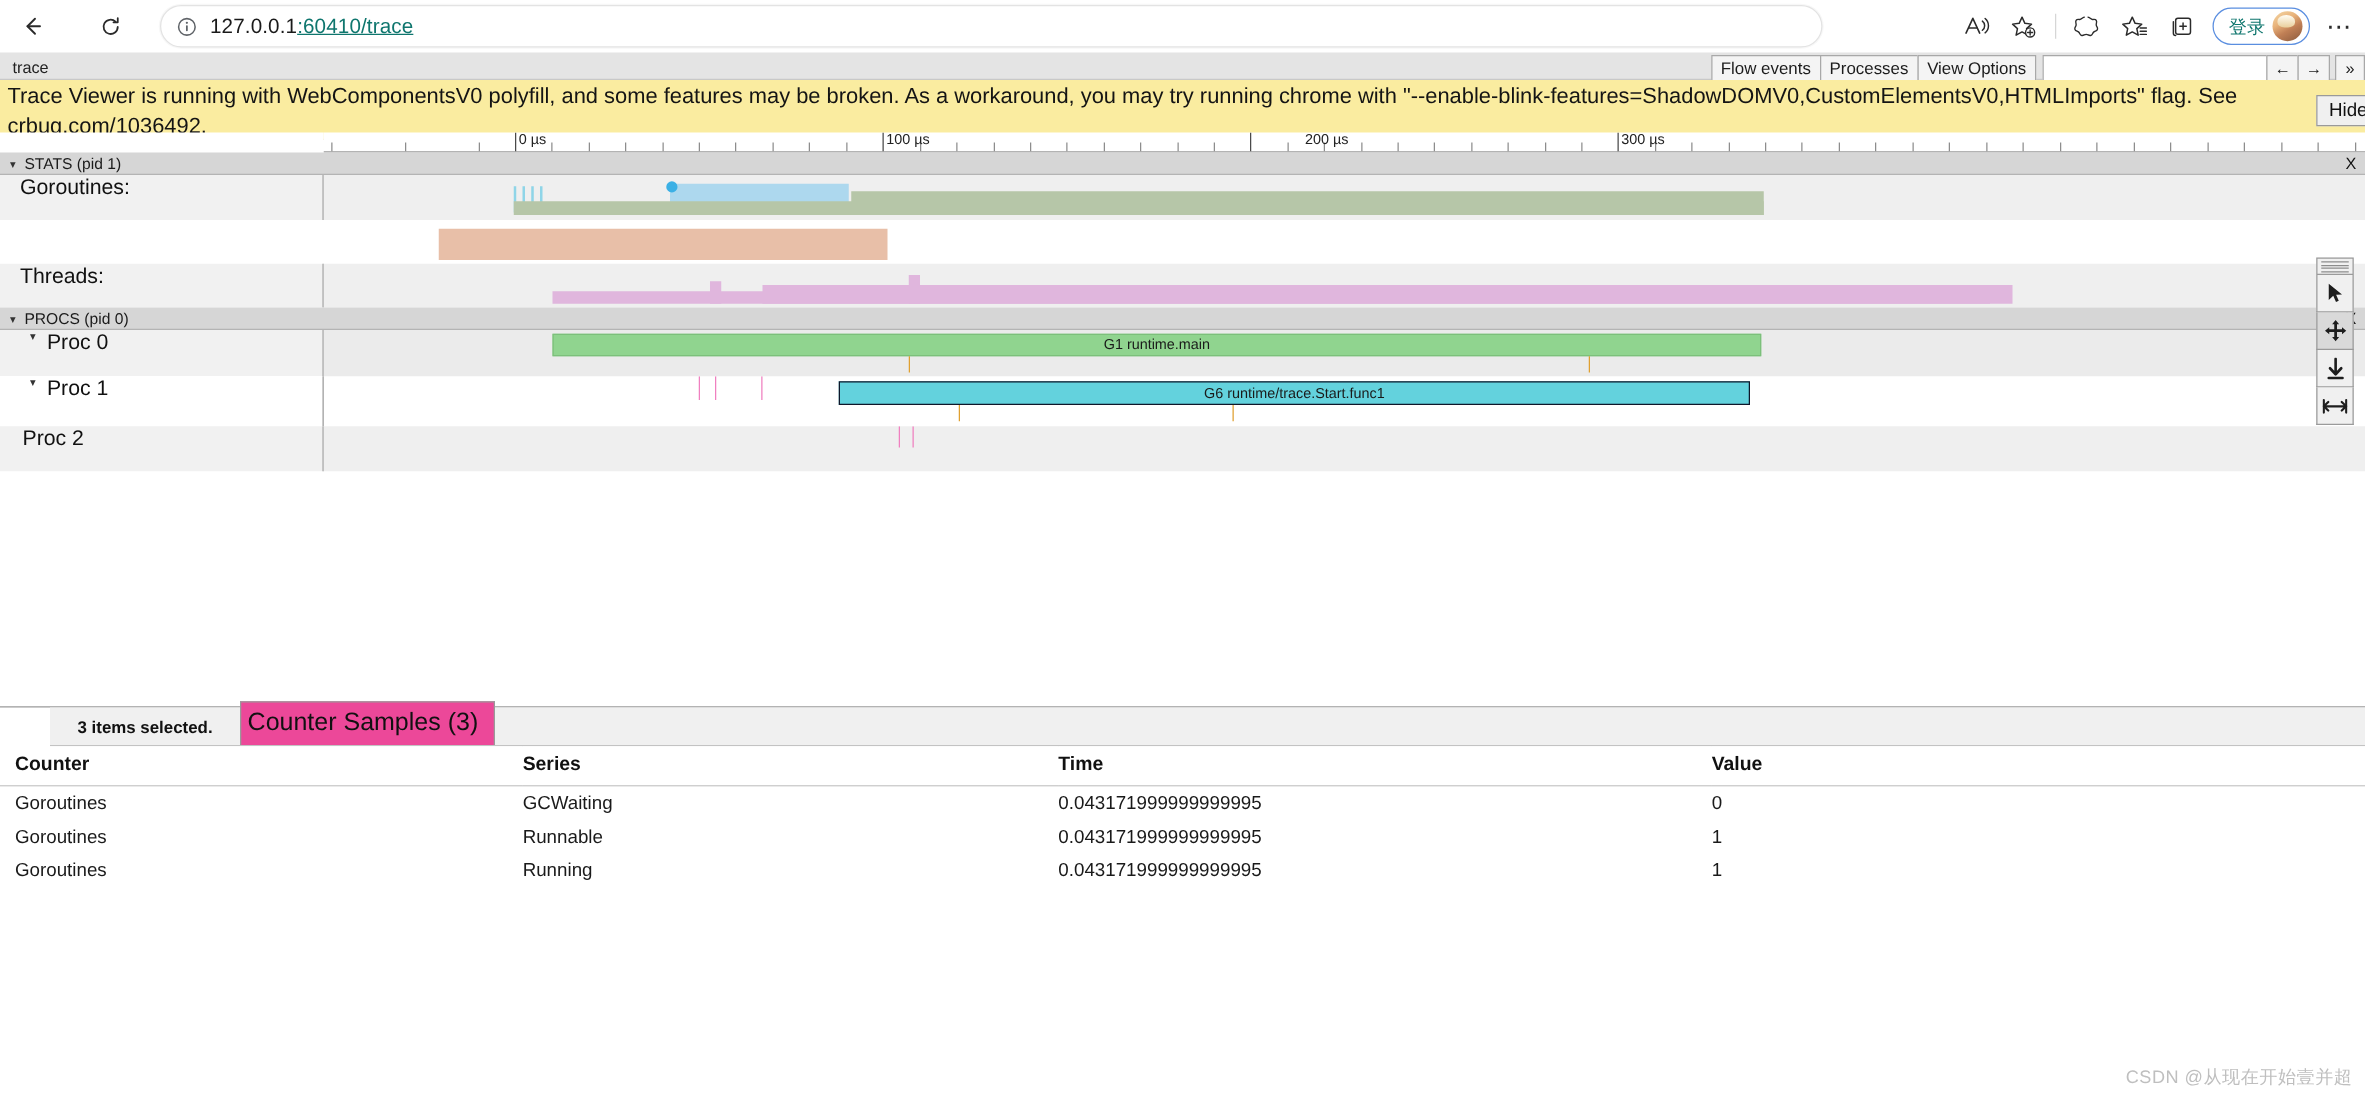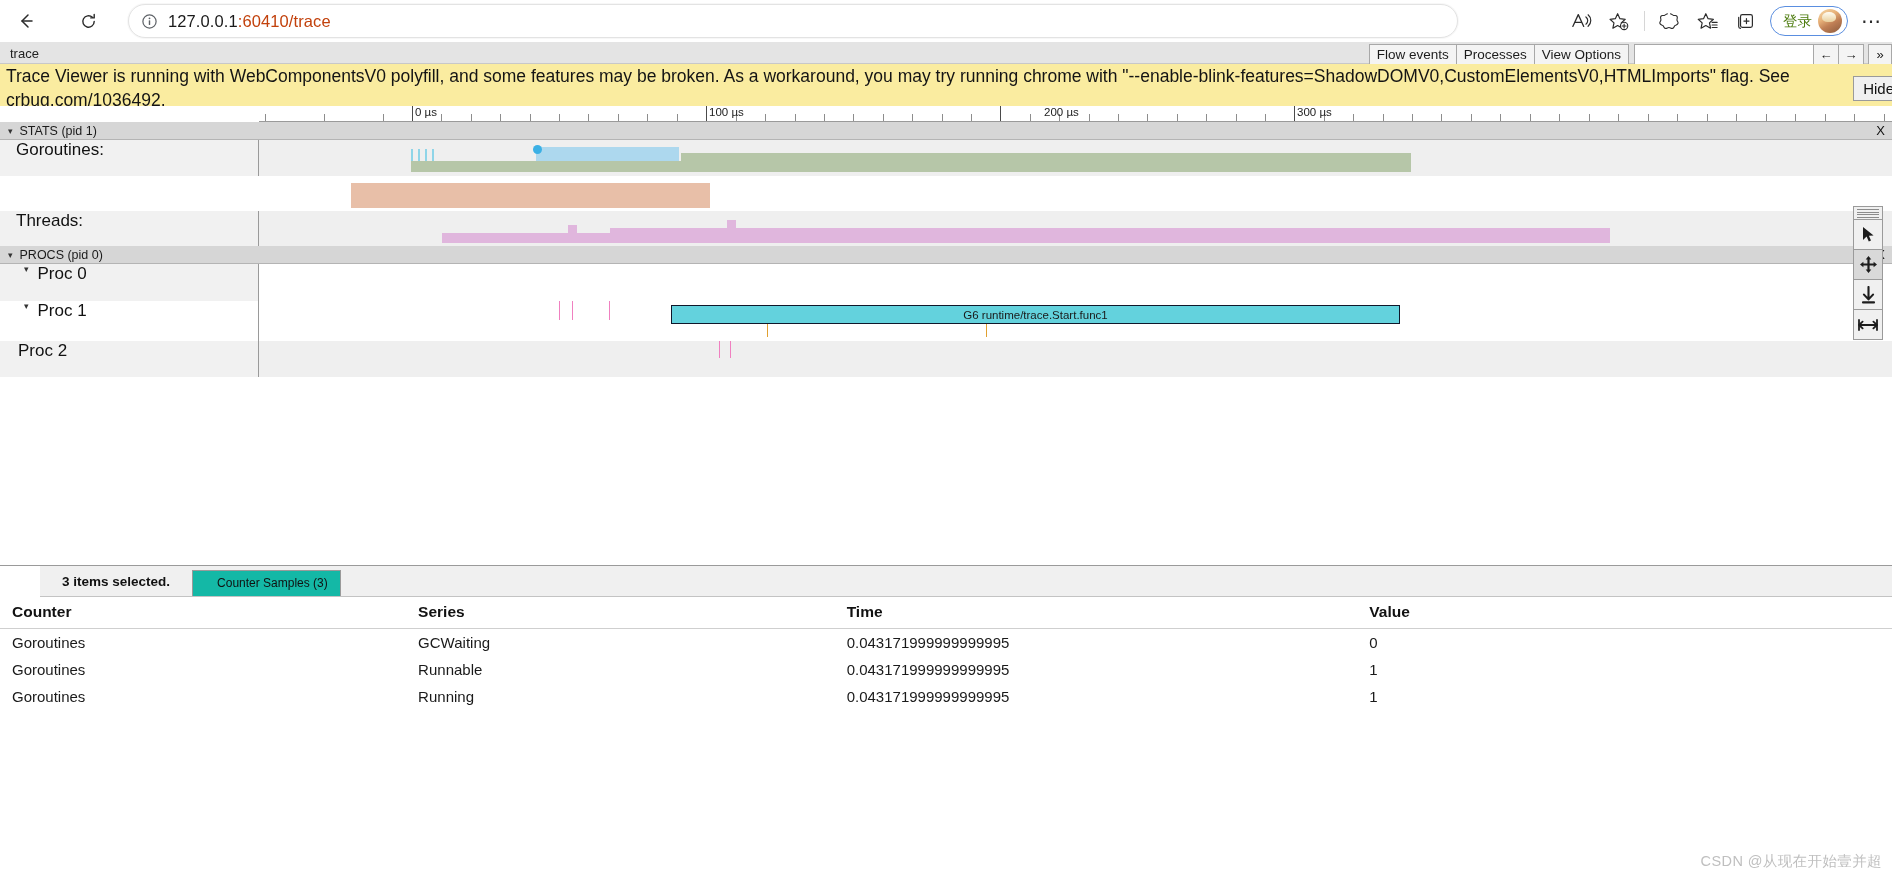":60410" .url-text .dim { color: #c2410c -> #0f766e; text-decoration: none -> underline }
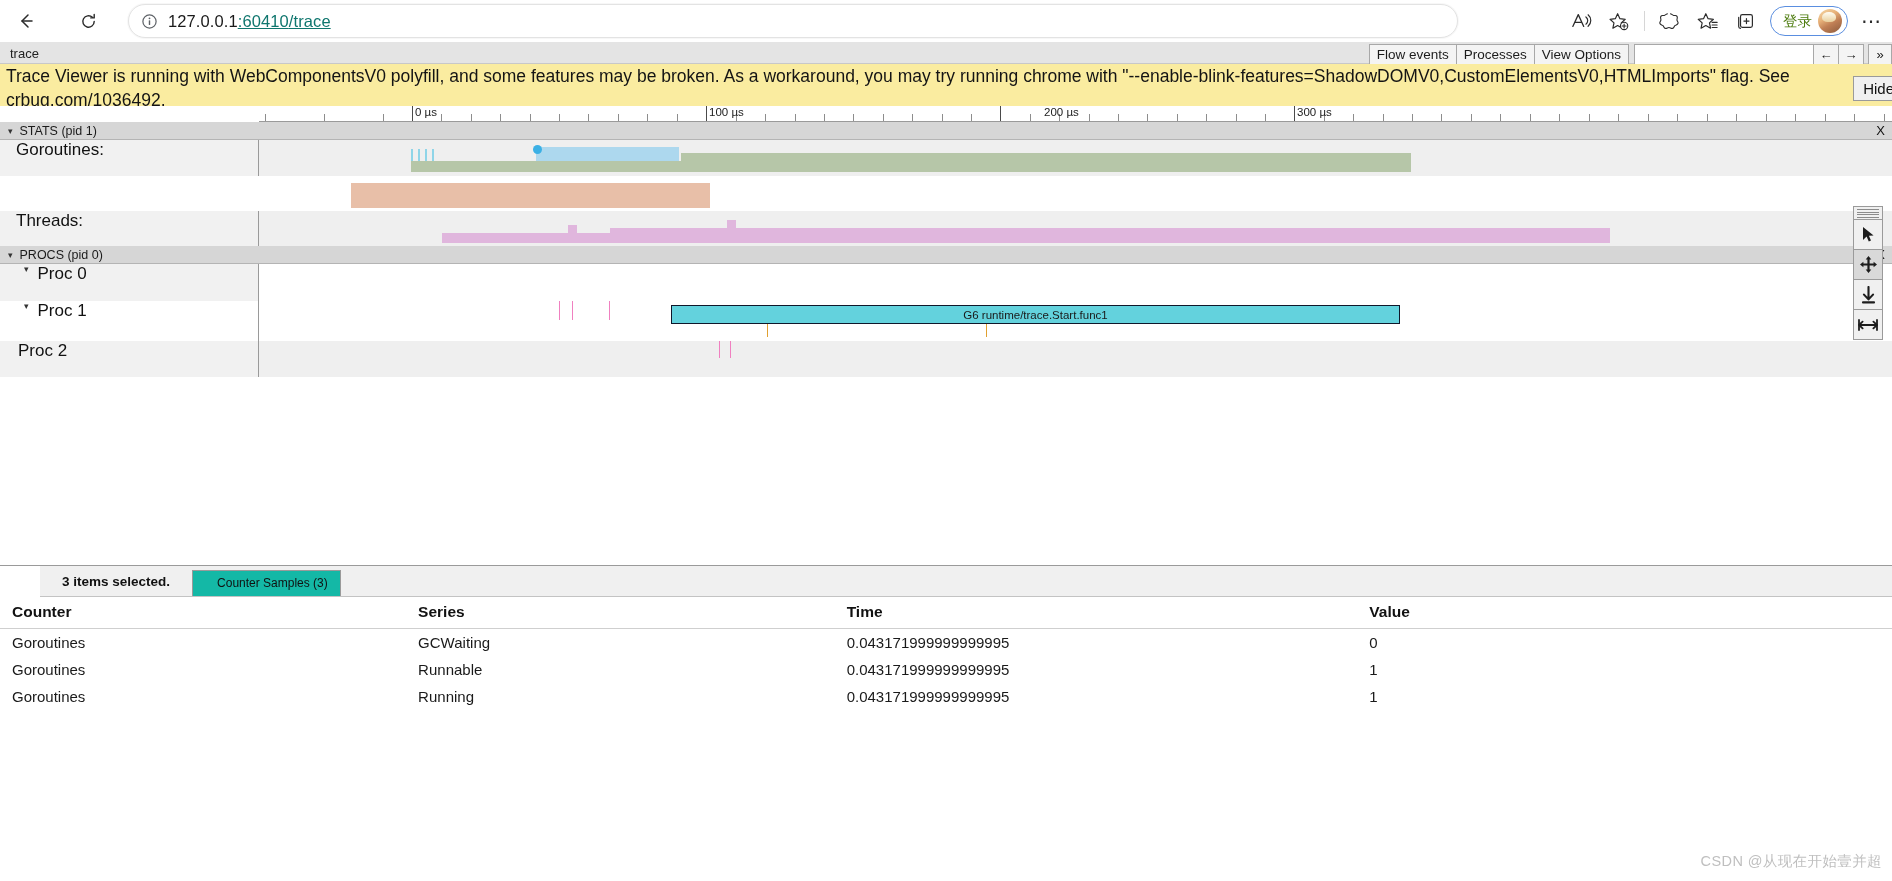"登录" .signin-pill { color: #4d7c0f -> #0f766e }
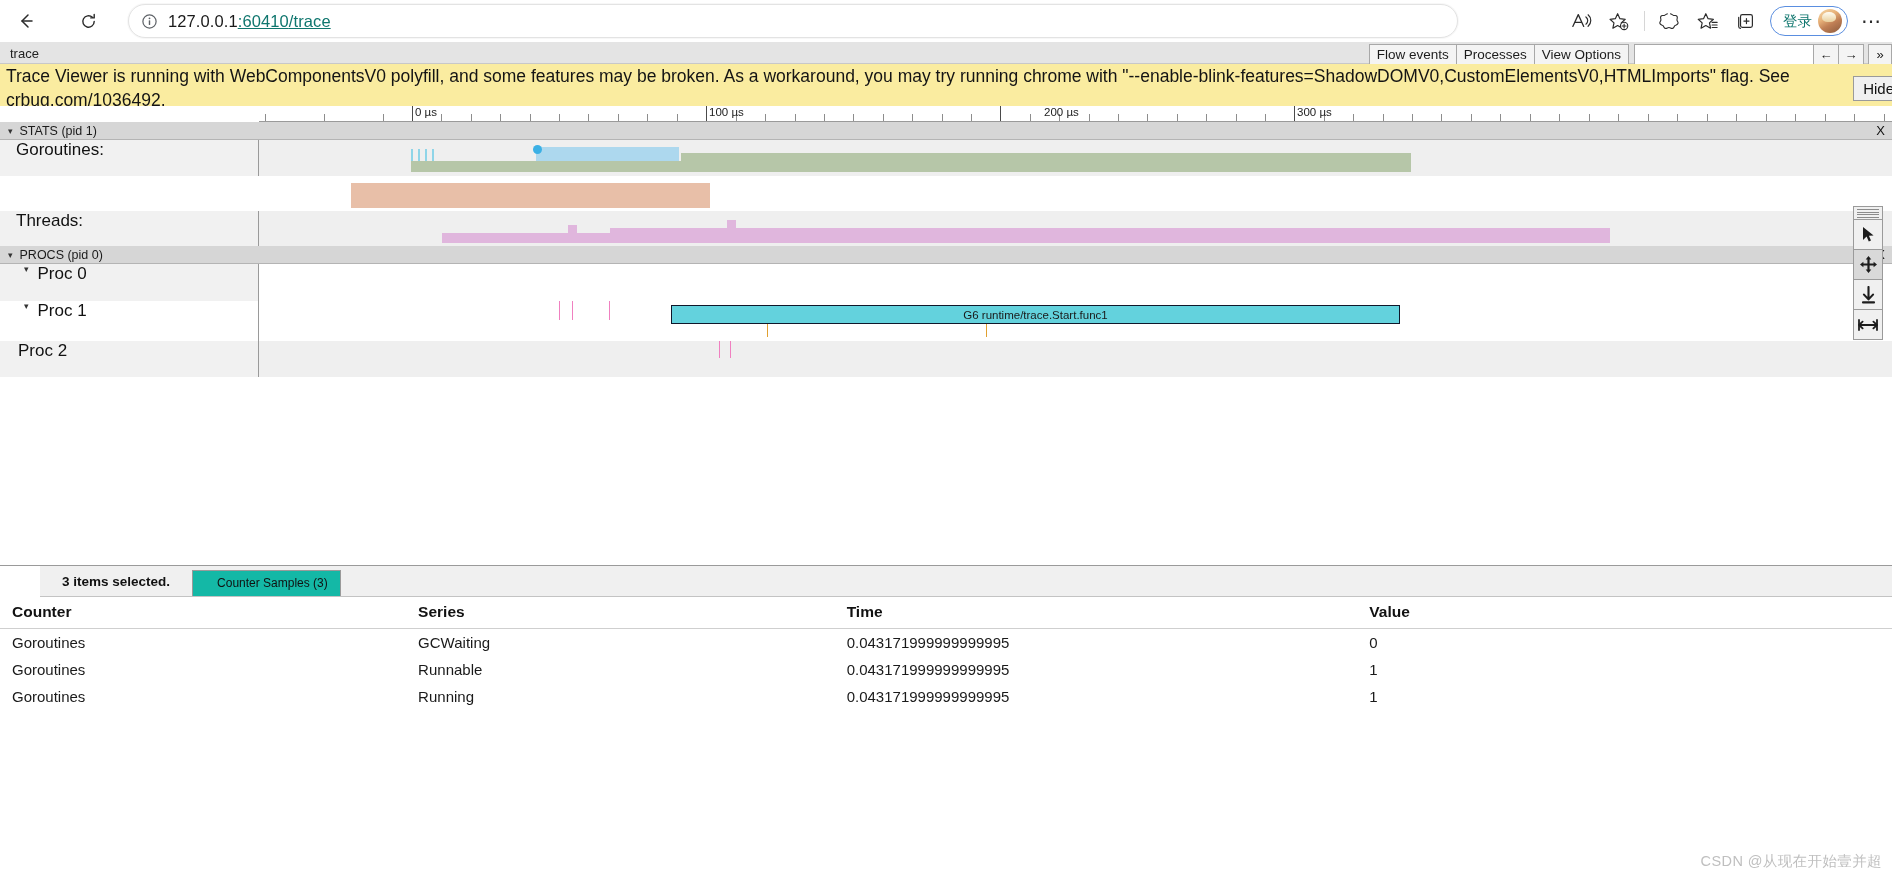"G1 runtime.main" div.row-canvas { html: none -> <div> <div> <span>G1 runtime.main</span> </div> <div></div> <div></div> </div> }
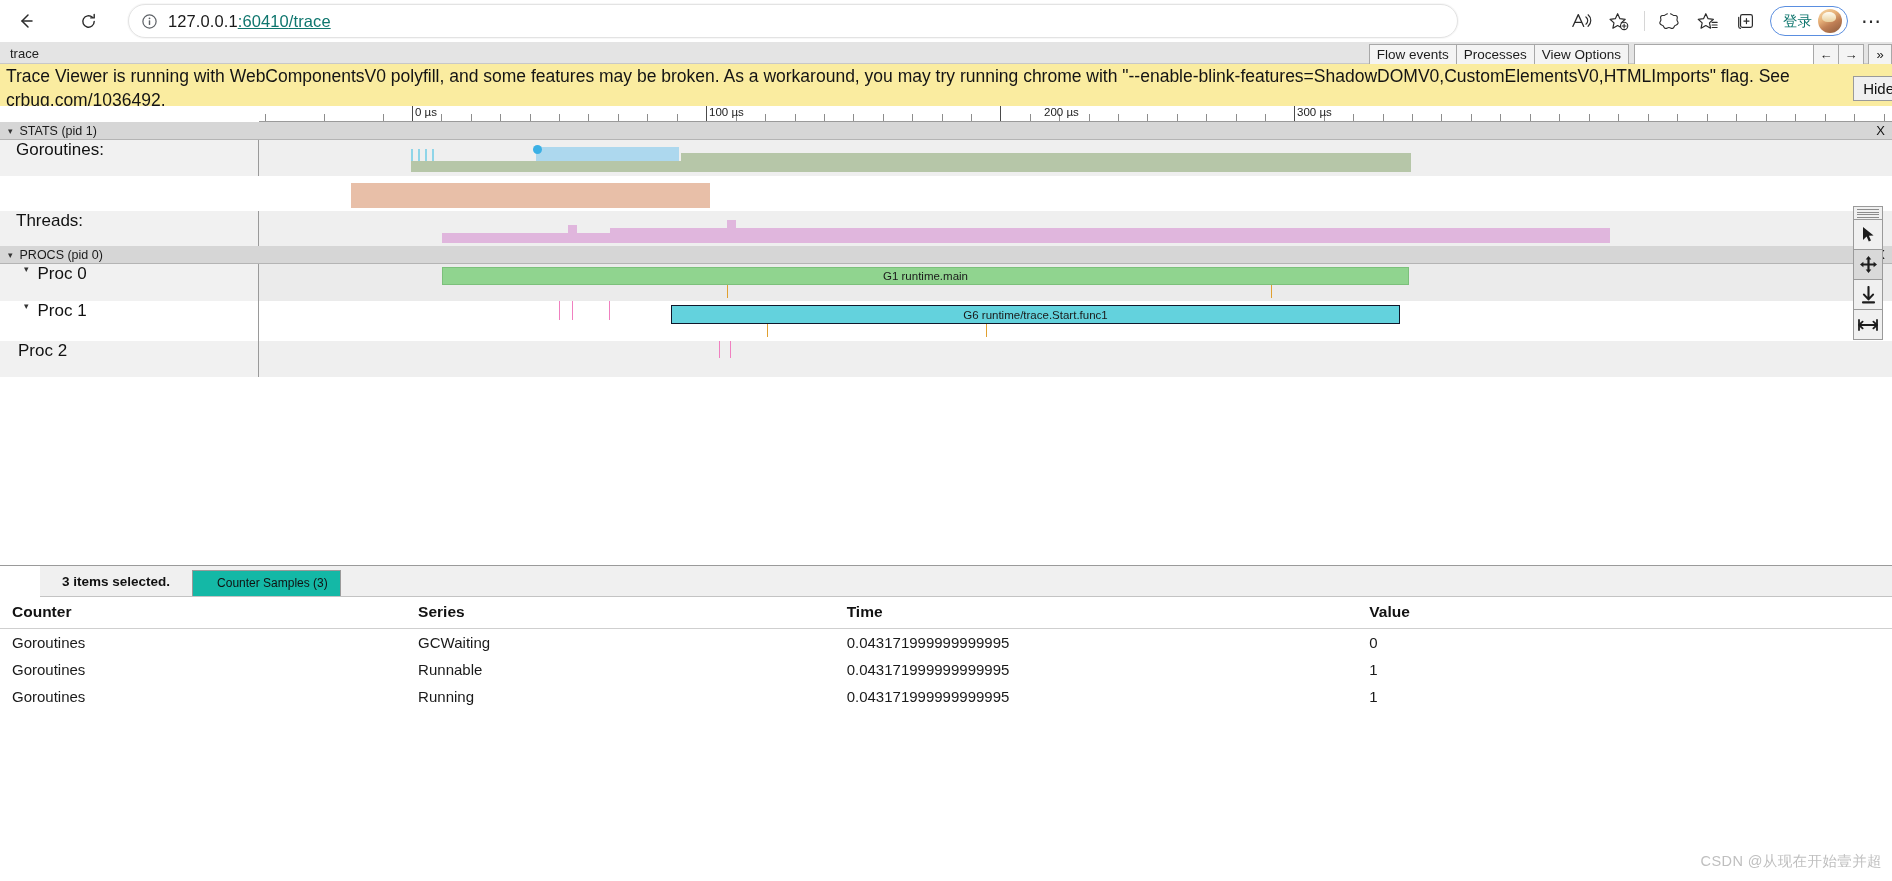"Counter Samples (3)" .tab { background: #14b8a6 -> #ec4899; font-size: 12px -> 20px; padding: 5px 12px 6px 24px -> 5px 12px 6px 5px }
